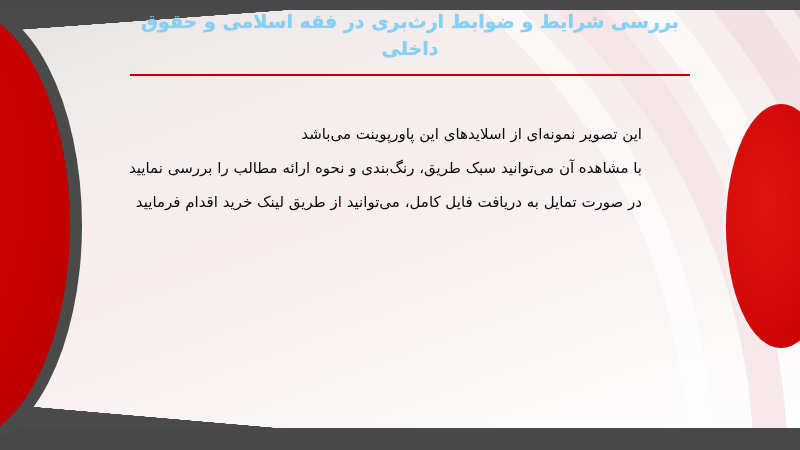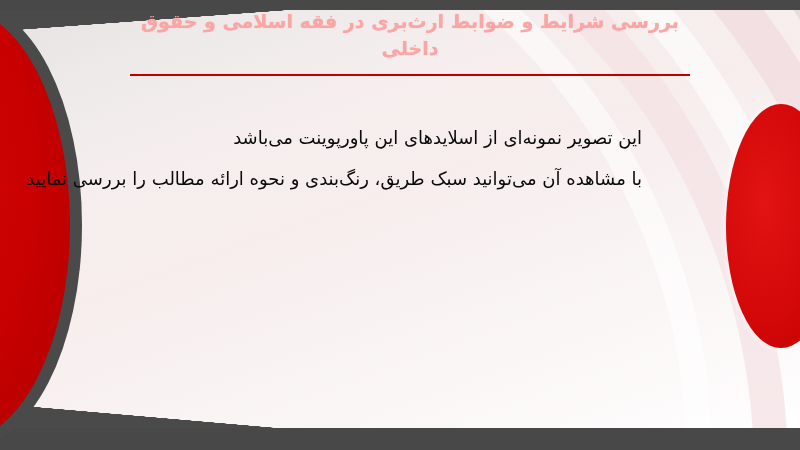"بررسی شرایط و ضوابط ارث‌بری" .title-text { color: #fca5a5 -> #7dd3fc }
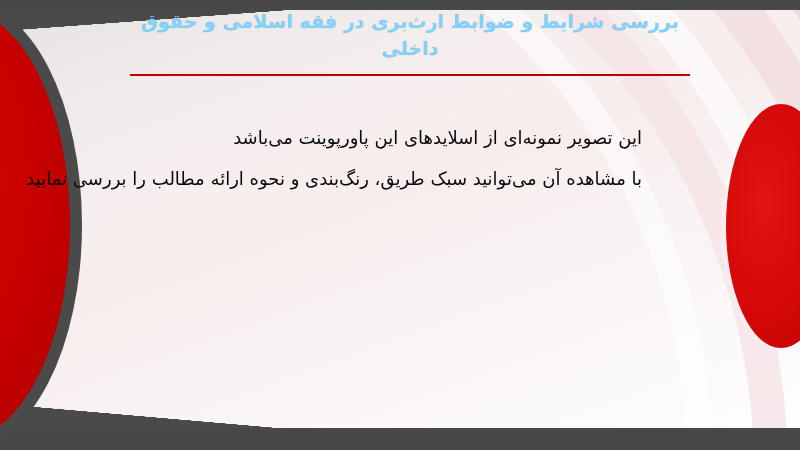"این تصویر نمونه‌ای از اسلایدهای" .body-line { font-size: 18px -> 15px }
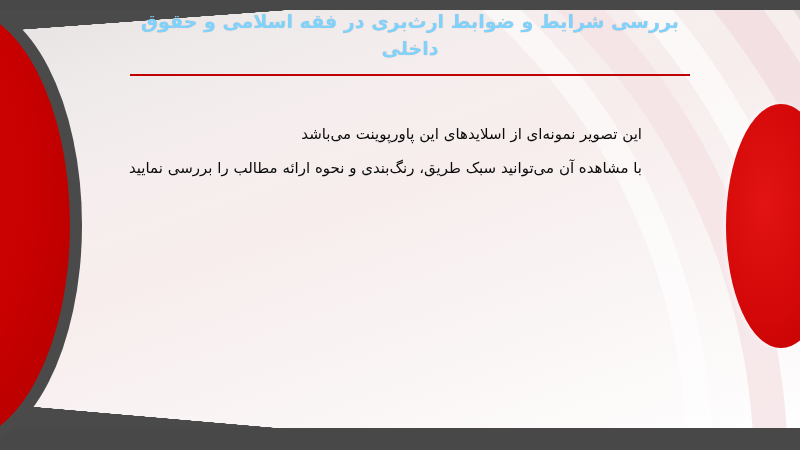"در صورت تمایل به دریافت" div.body-line { html: none -> <div>در صورت تمایل به دریافت فایل کامل، می‌توانید از طریق لینک خرید اقدام فرمایید</div> }
